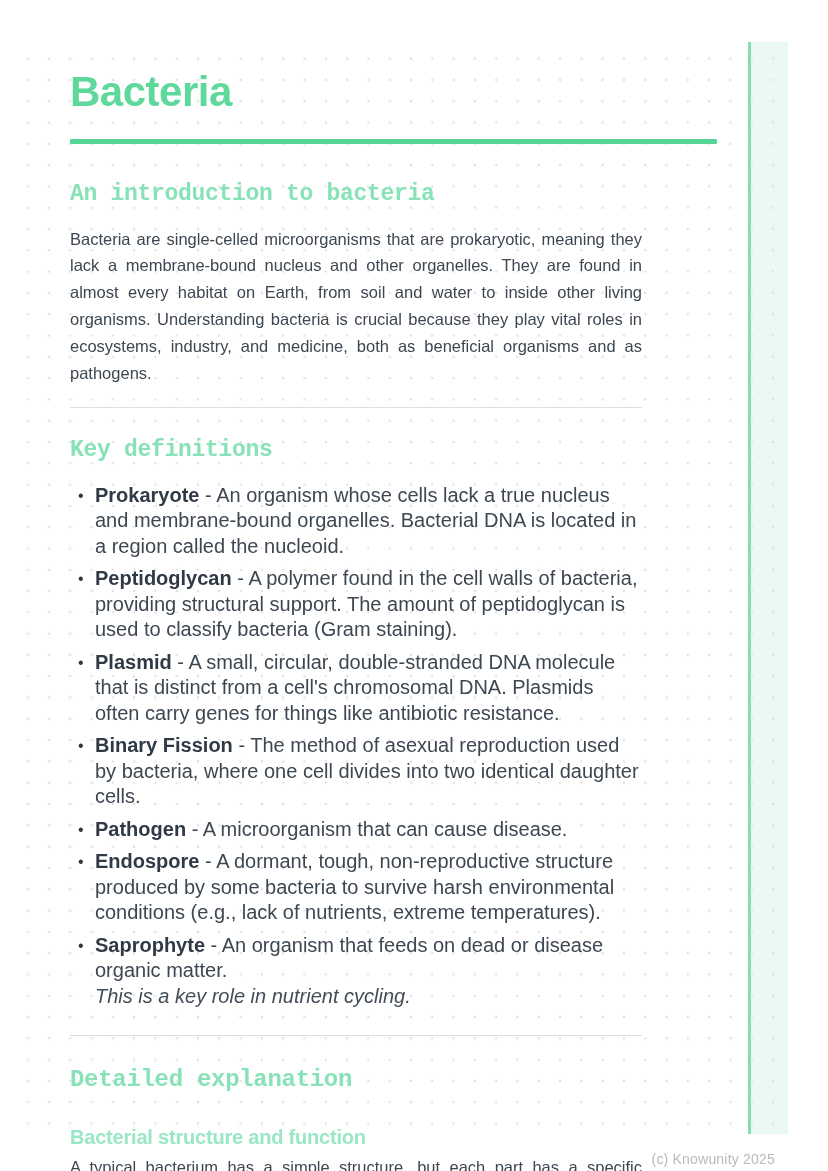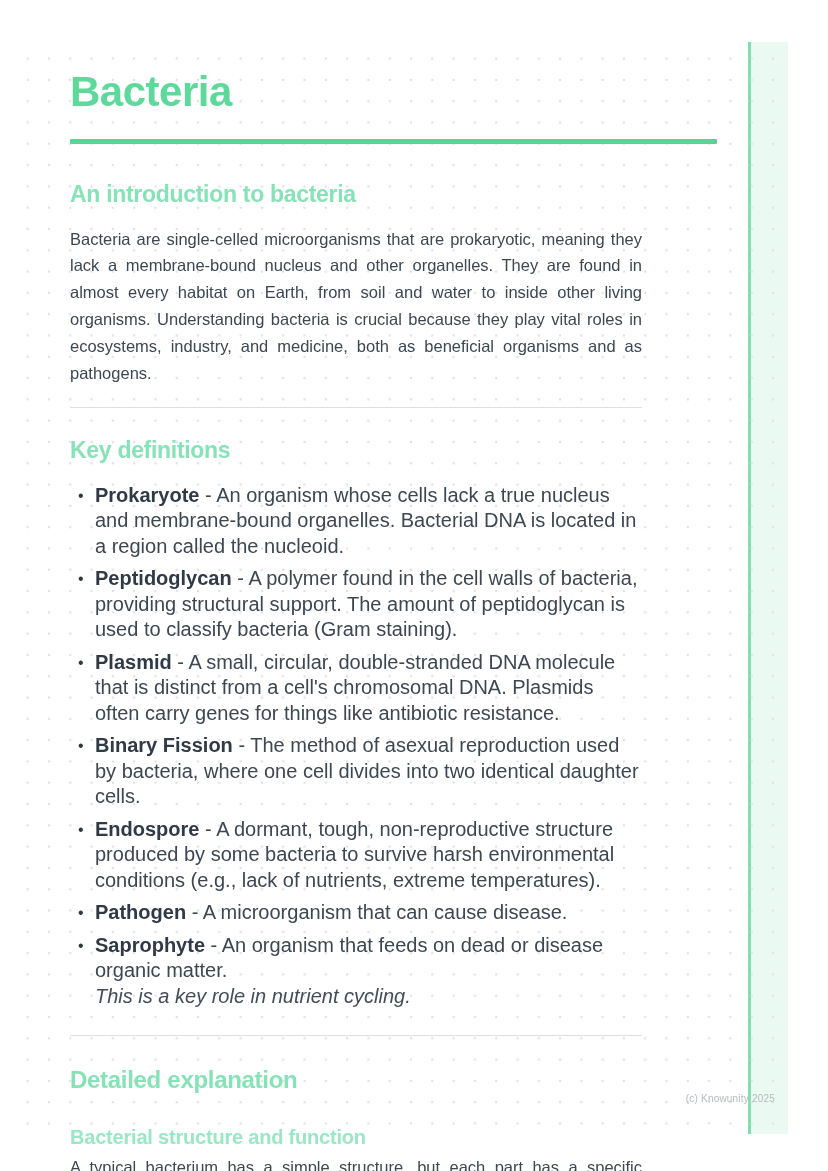"An introduction to bacteria" h2.section-heading { font-family: none -> Liberation Mono, monospace }
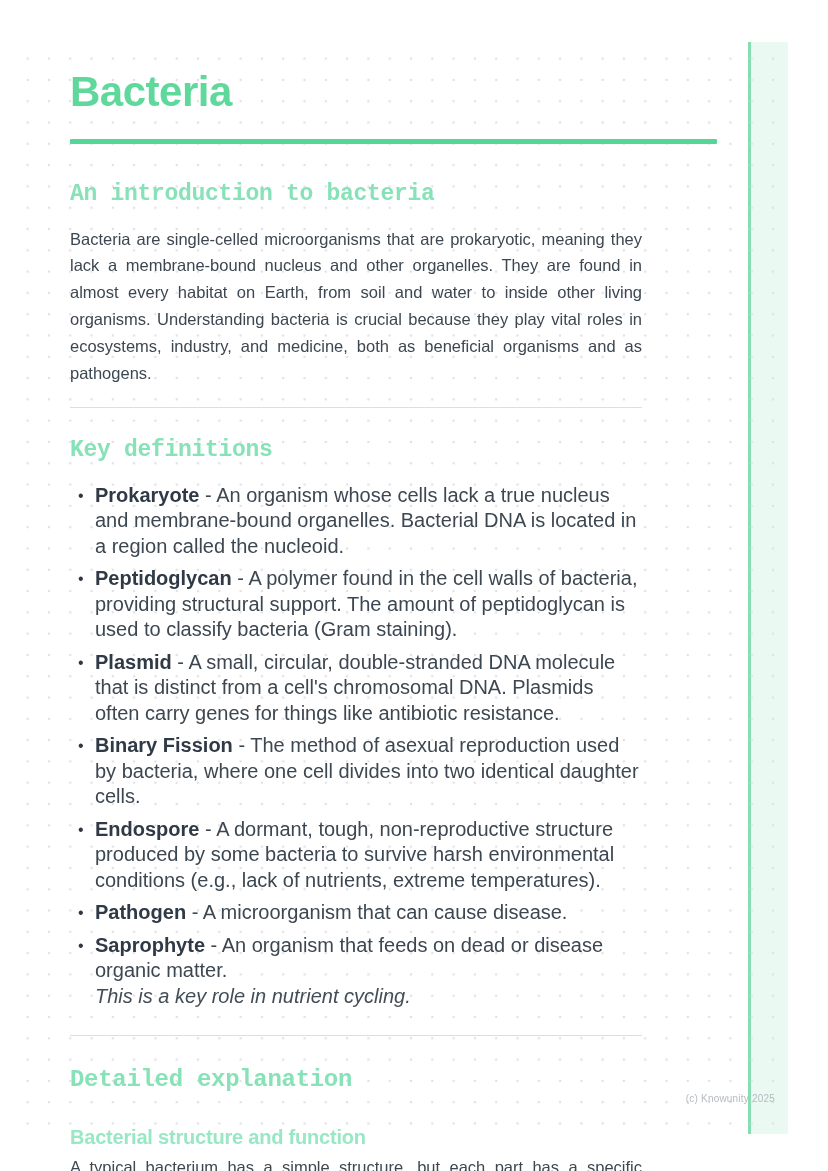"Endospore - A dormant, tough," li { order: before "Pathogen - A microorganism that" -> after "Pathogen - A microorganism that" }
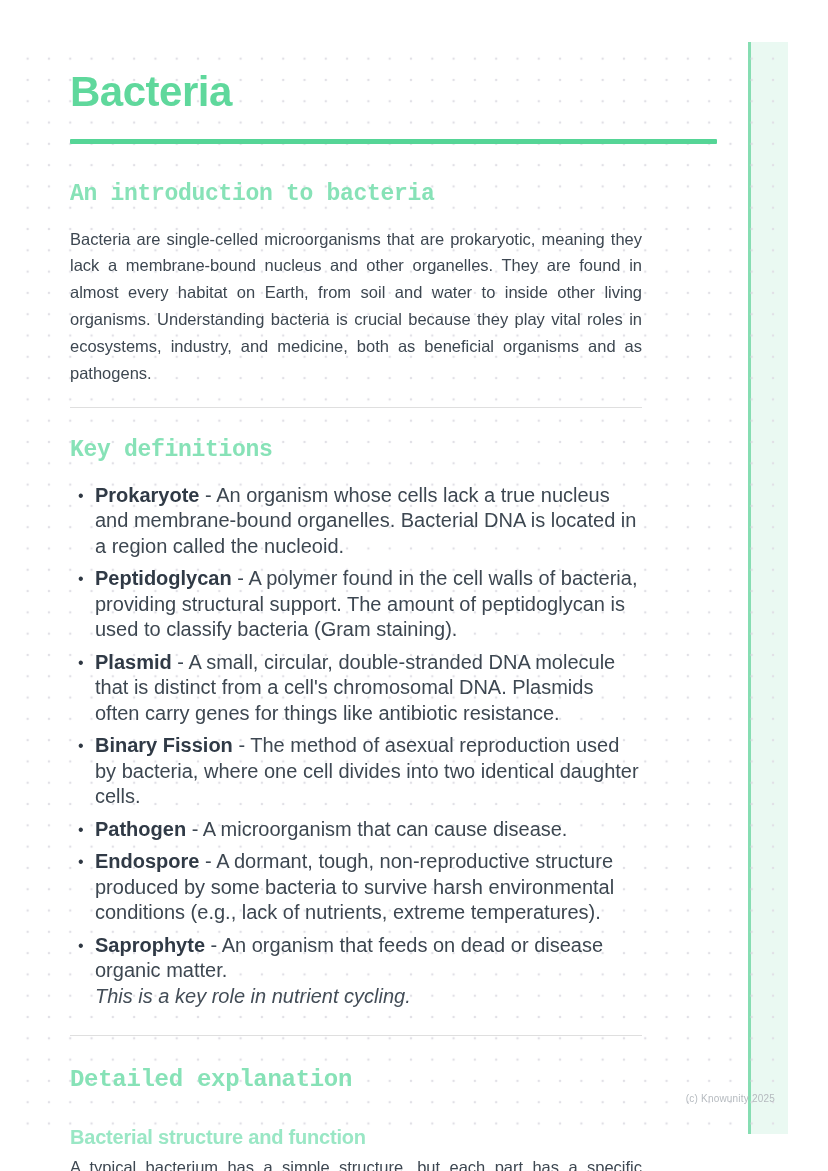"(c) Knowunity 2025" .page-footer { font-size: 10px -> 14px; top: 1093px -> 1151px }
